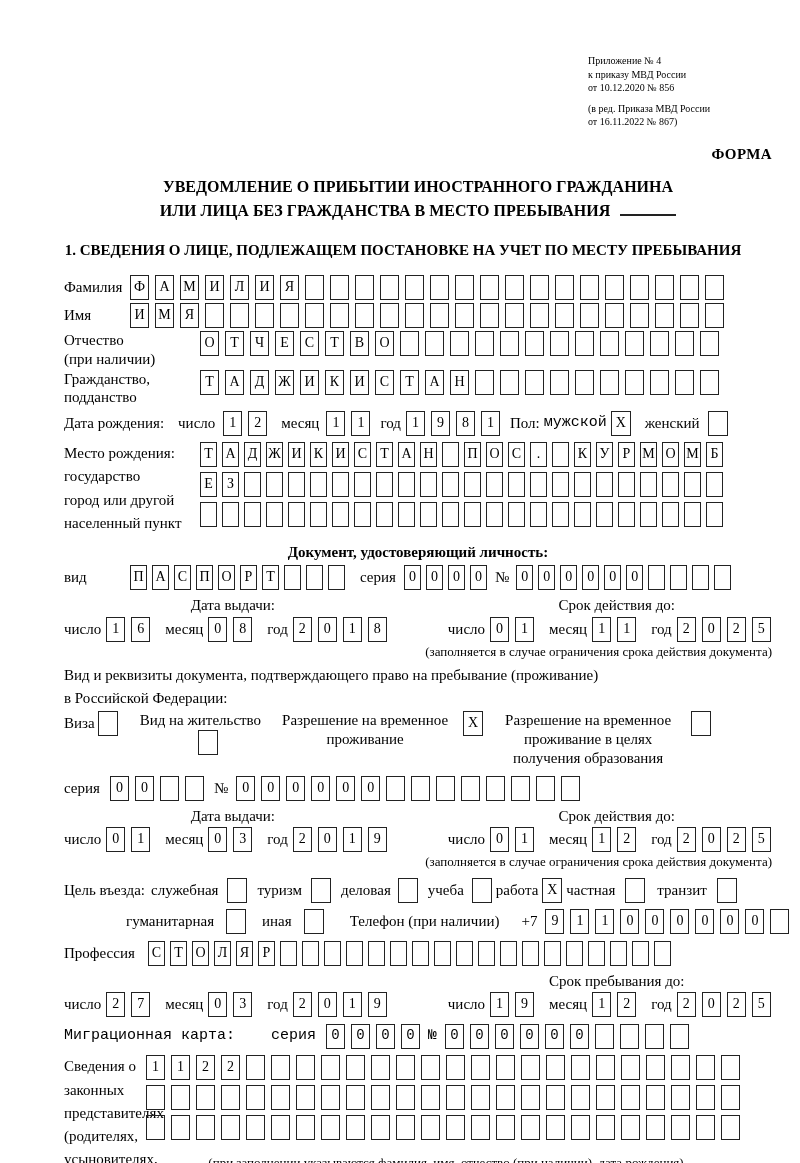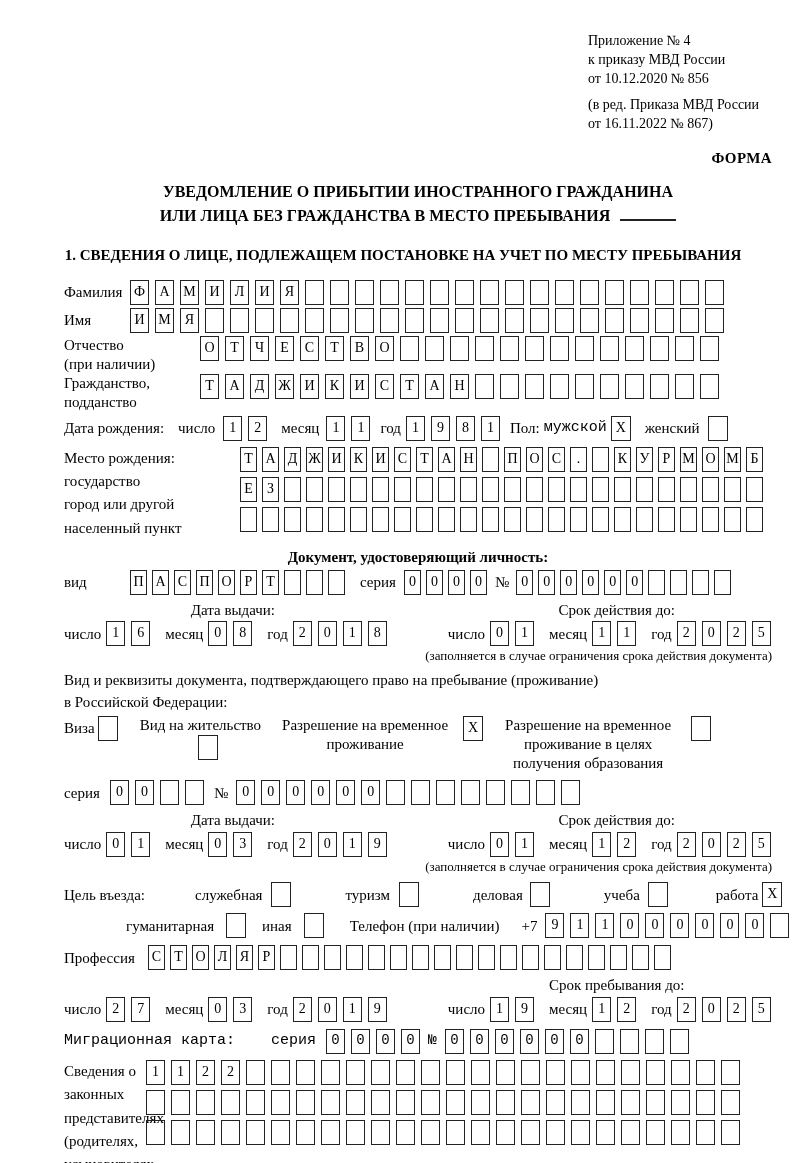"Приложение № 4" .hdr { font-size: 14px -> 10px; margin-top: none -> 22px }
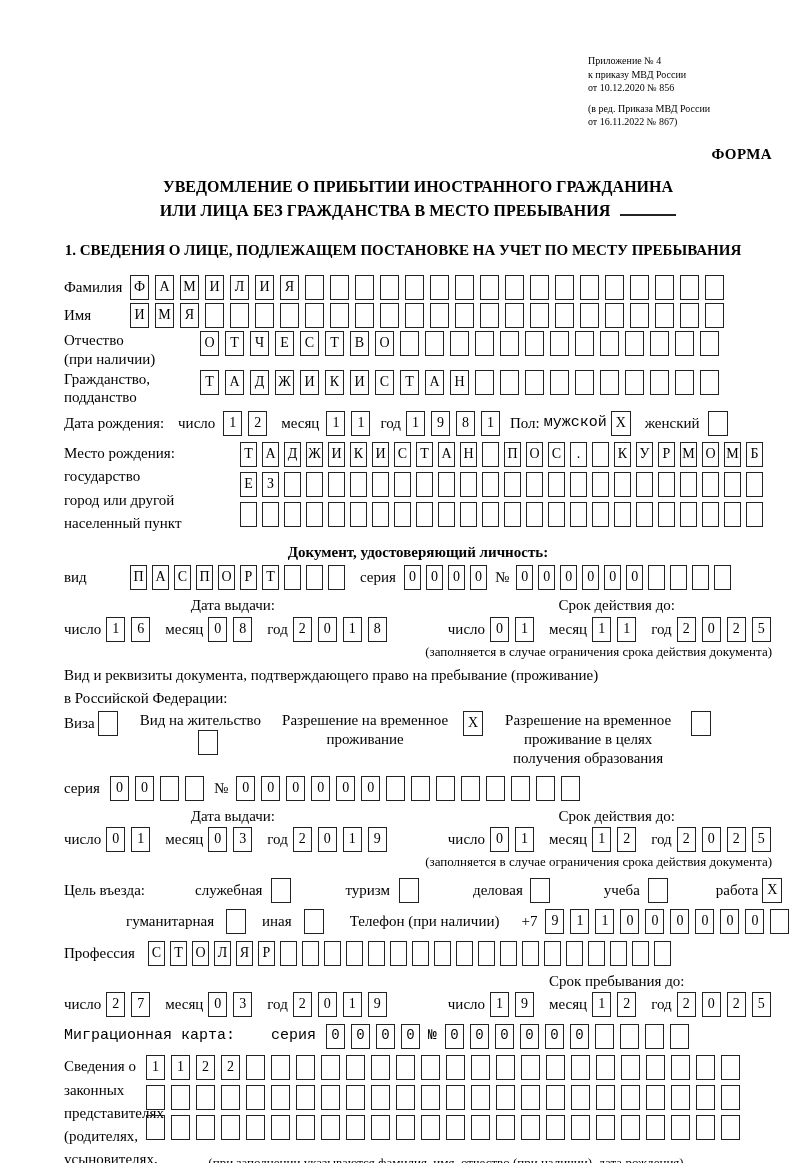"Место рождения:" div.trow { gap: 40px -> none }
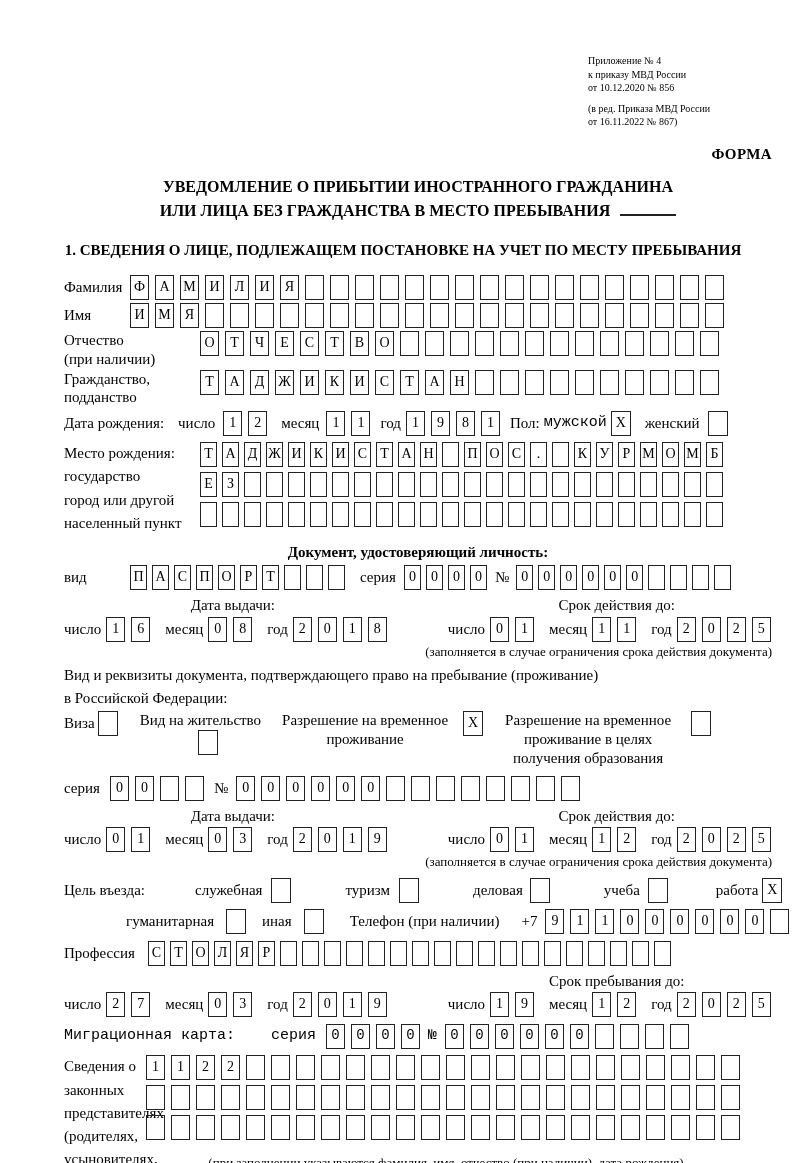"Цель въезда:" div.frow { gap: 44px -> none }
